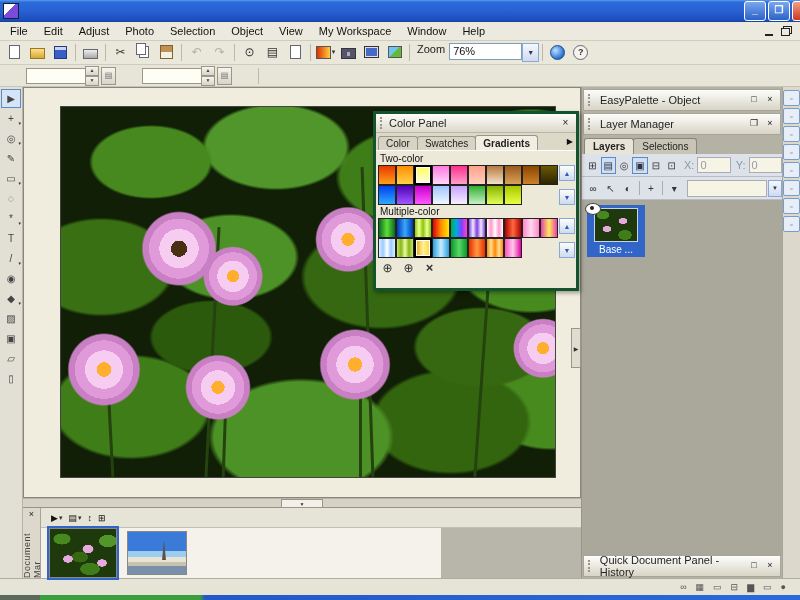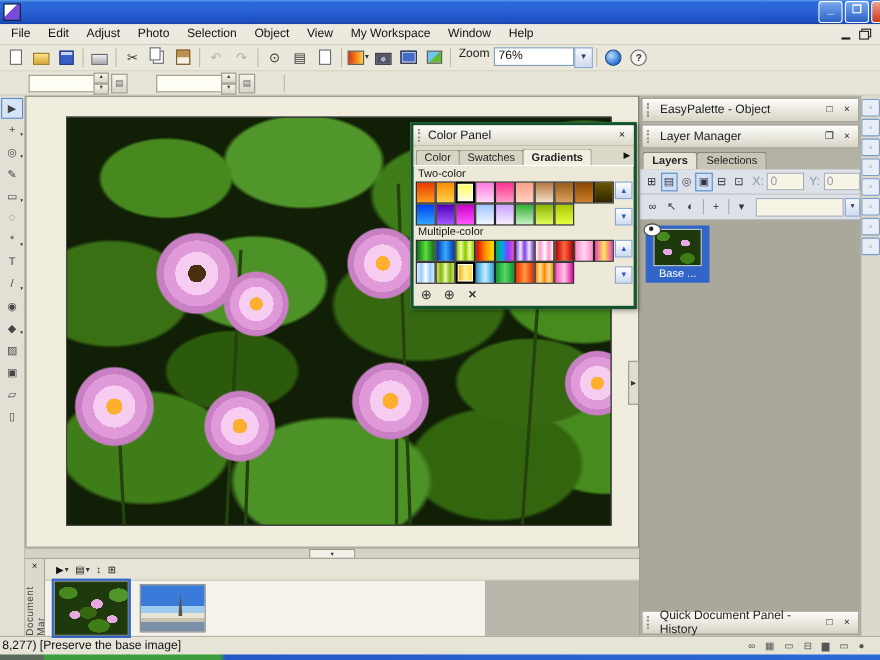"Two-color" .cp-body { padding: 1px 2px 2px -> 1px 2px 12px }
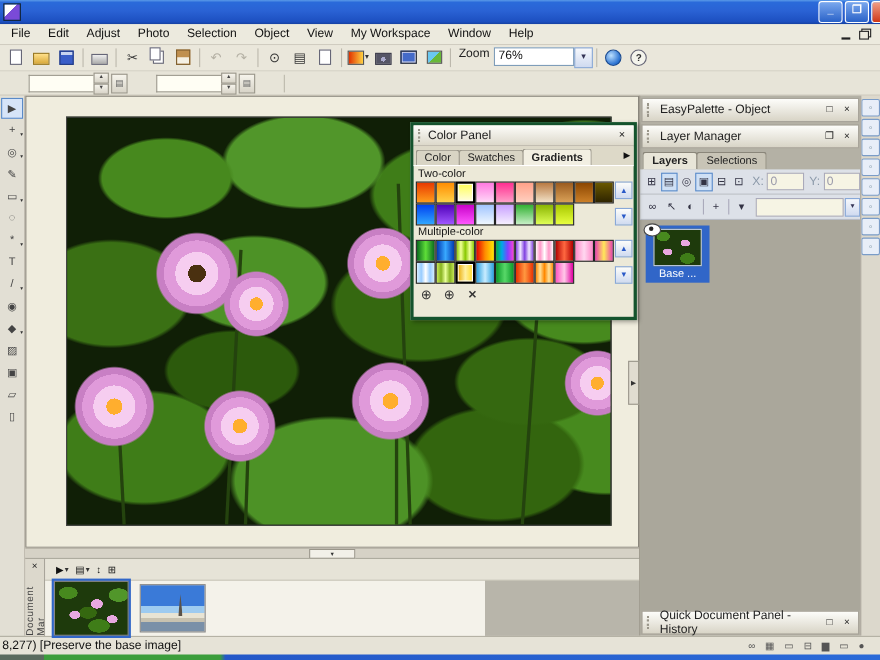"8,277) [Preserve the base image]" span { html: <span>8,277) [Preserve the base image]</span> -> none }
